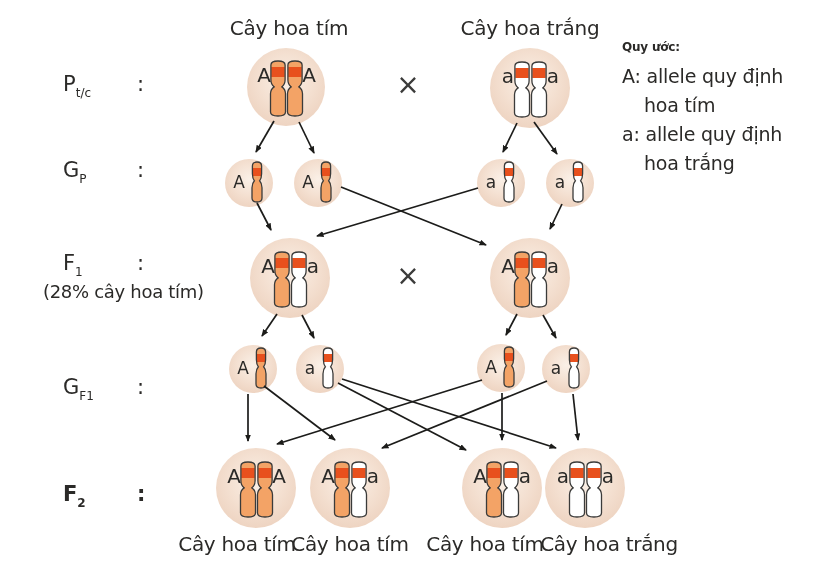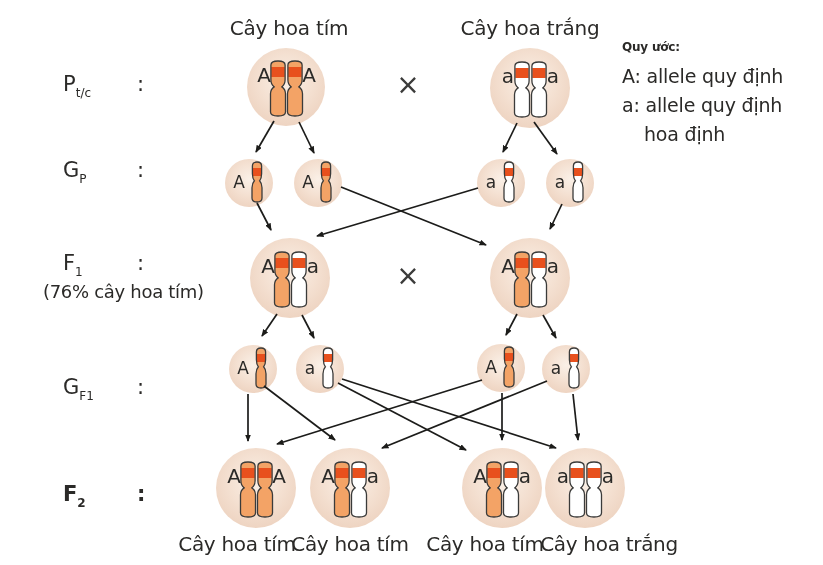"hoa tím" div.ind { html: none -> <div>hoa tím</div> }
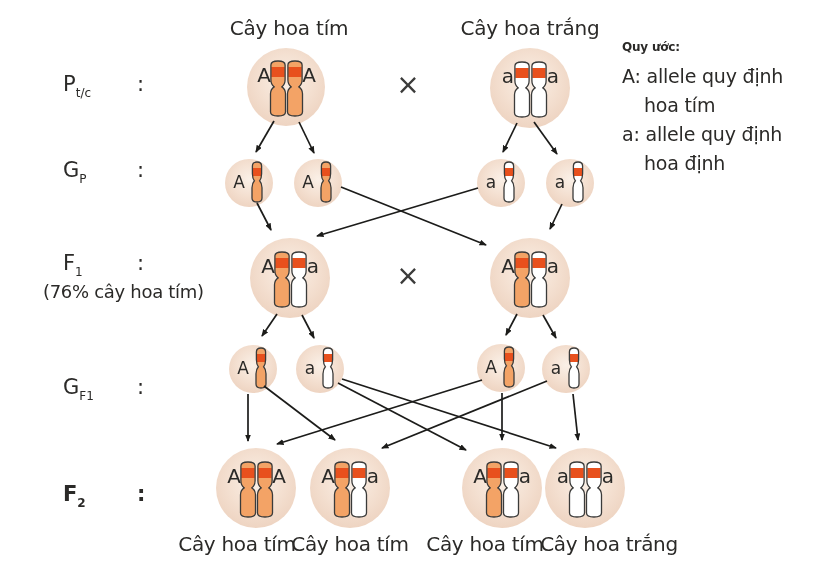"hoa định" div.ind { text: định -> trắng }
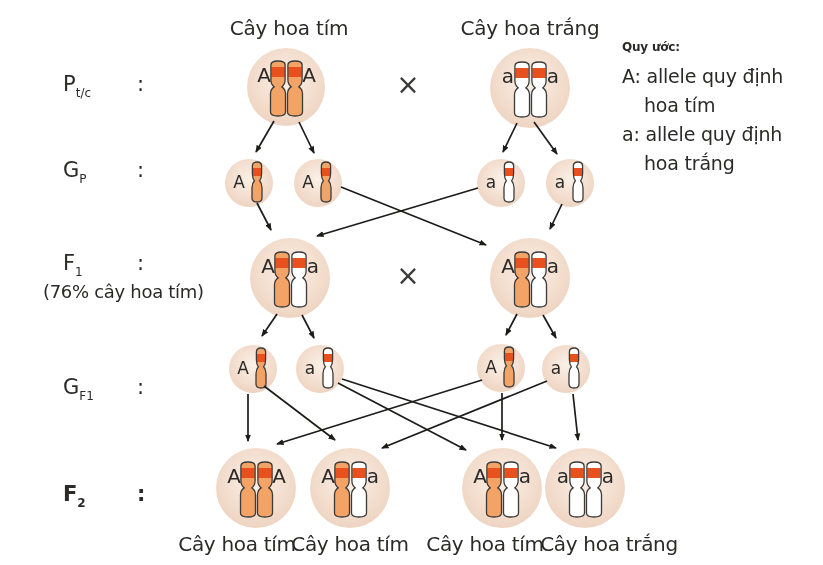"(76% cây hoa tím)" div.abs { text: 76% -> 28% }
